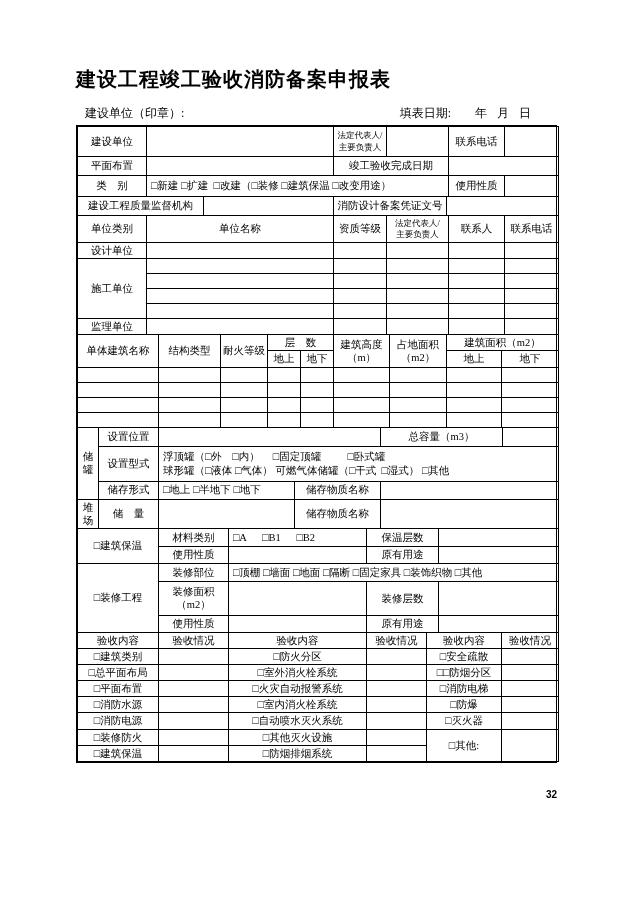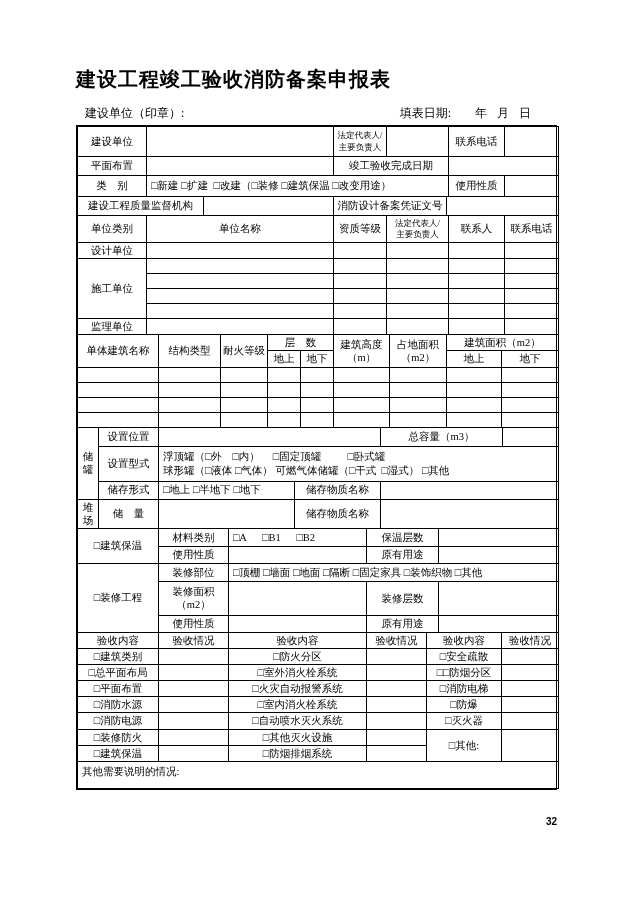"其他需要说明的情况:" table { html: <table> <colgroup> <col> </colgroup> <tbody> <tr> <td>其他需要说明的情况:</td> </tr> </tbody> </table> -> none }
